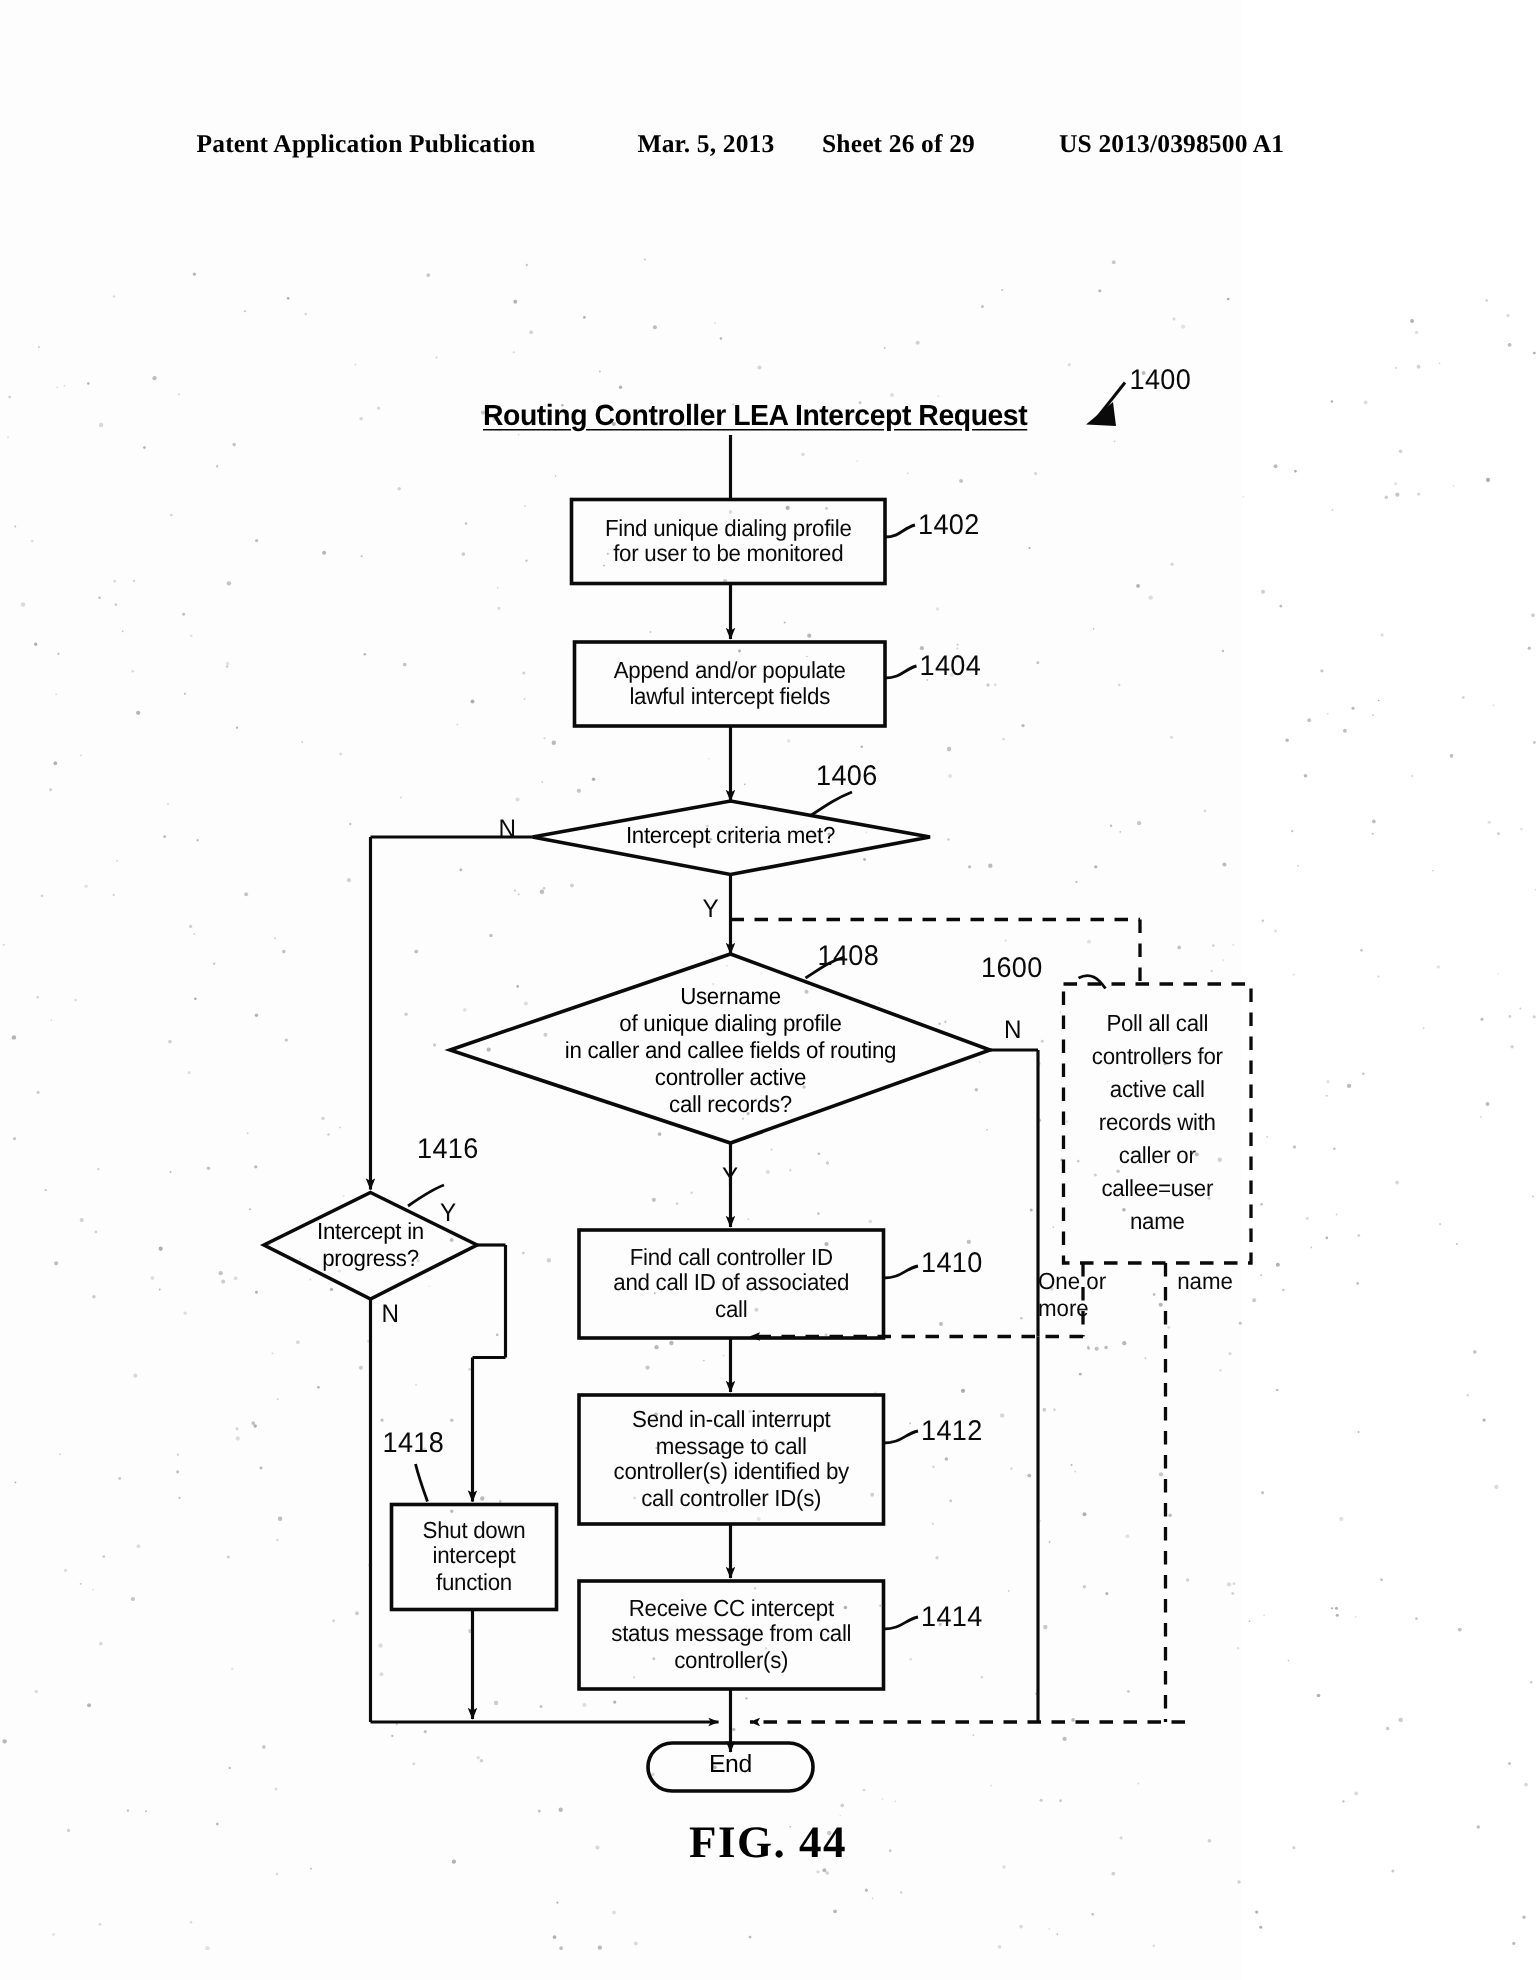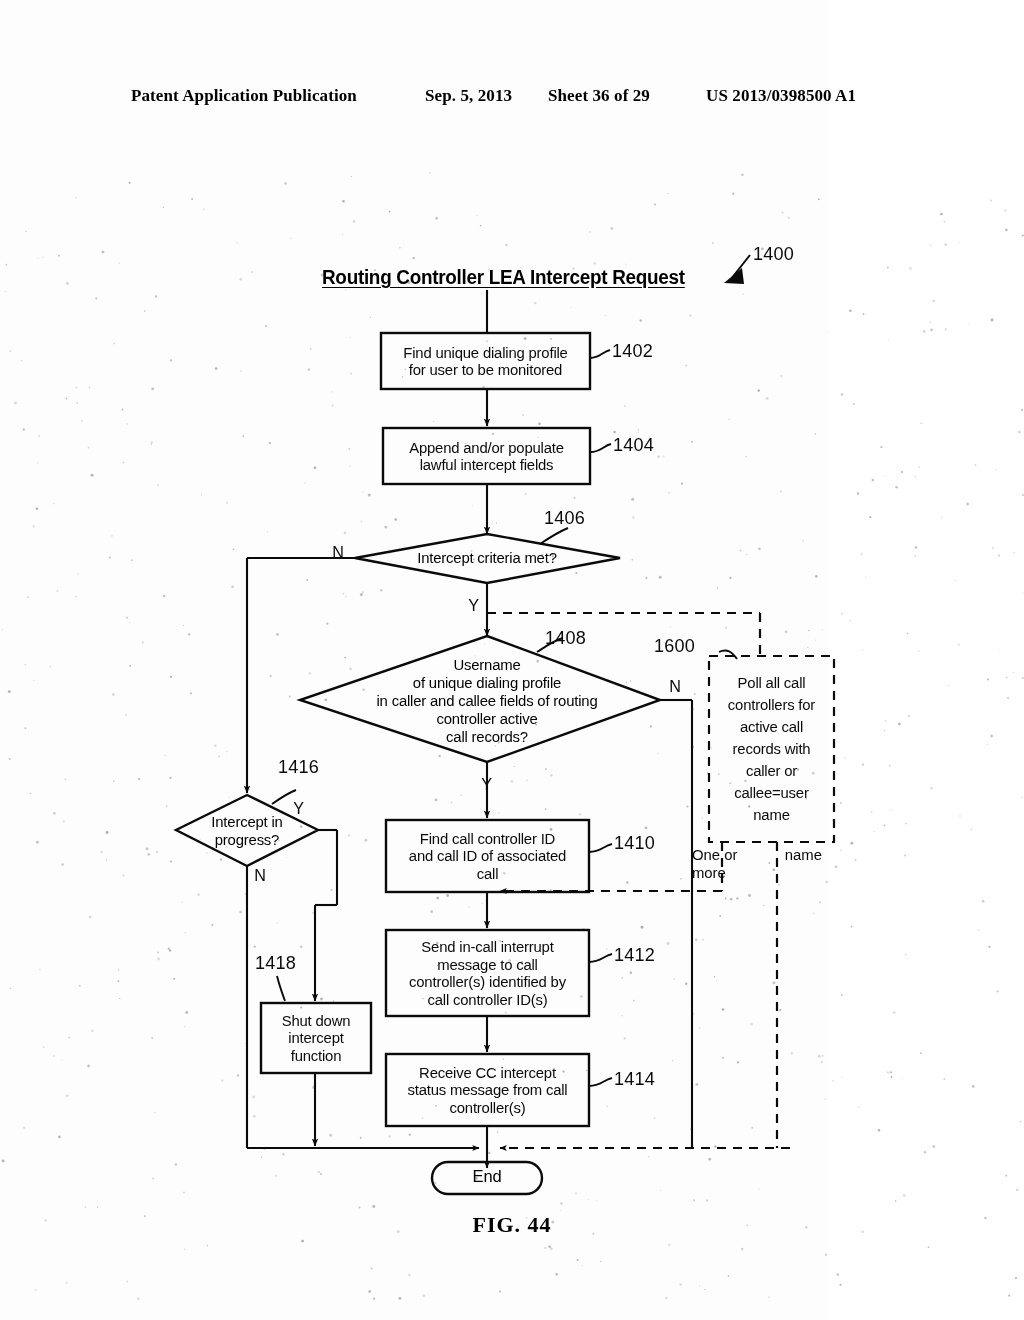"Sep. 5, 2013" span.hdr-date { text: Sep -> Mar }
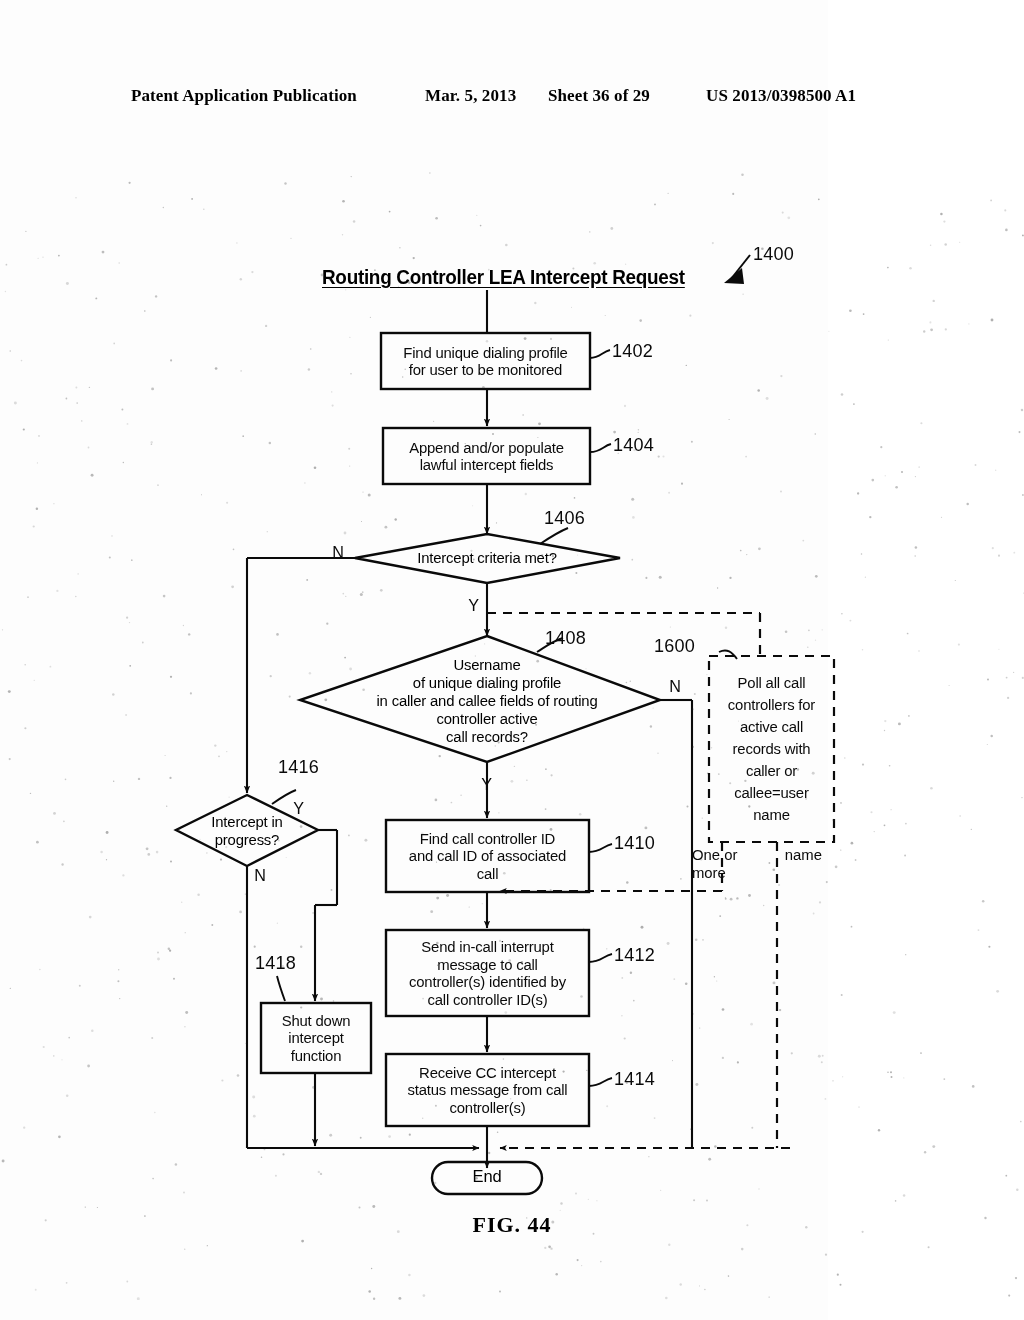"Sheet 36 of 29" span.hdr-sheet { text: 36 -> 26 }
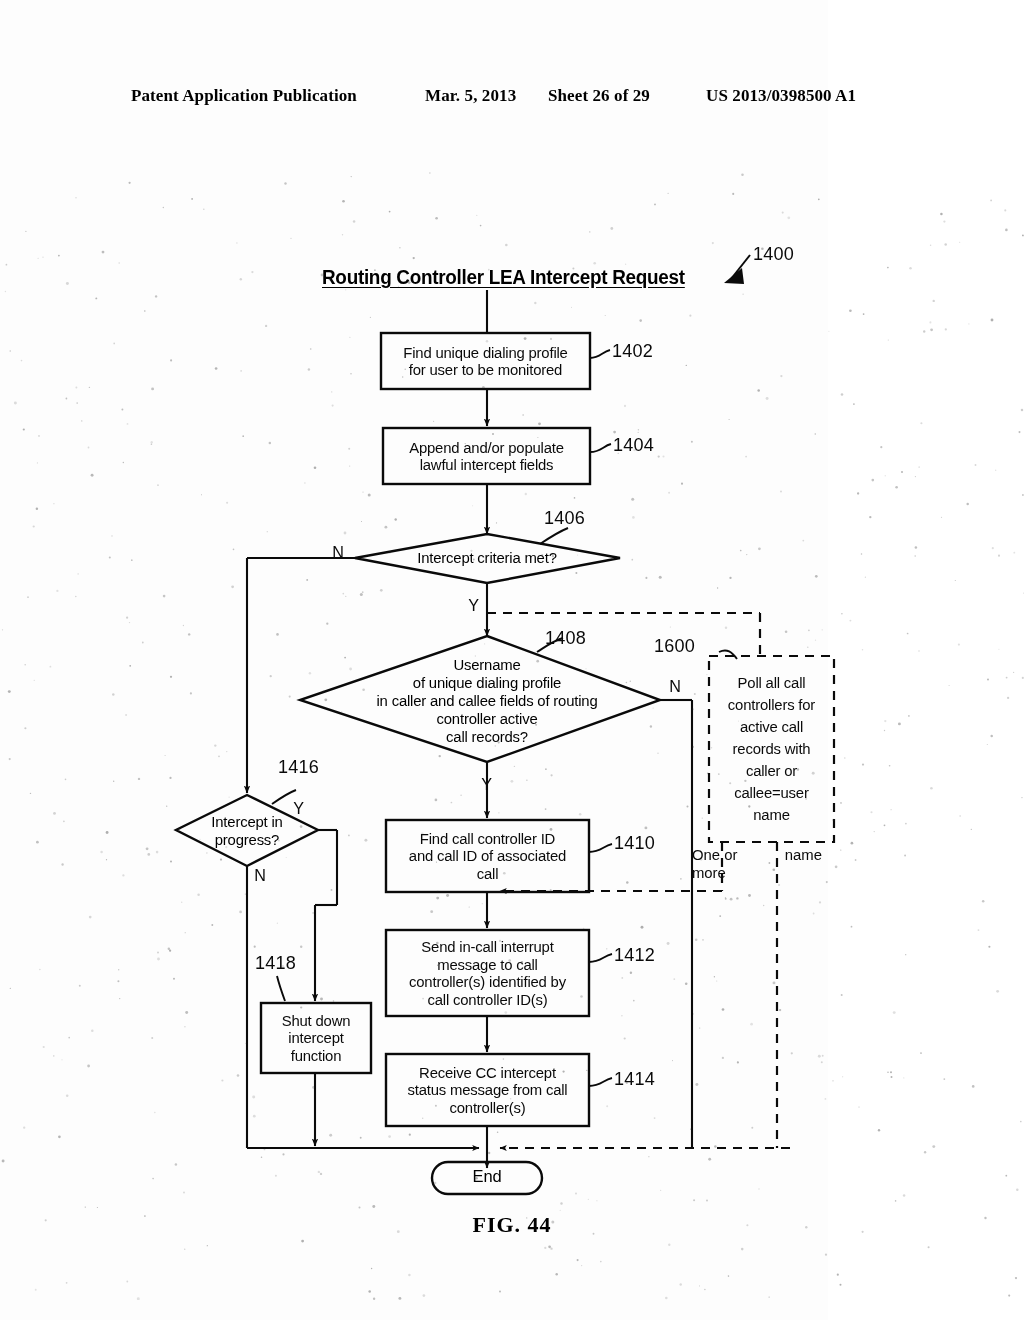"FIG. 44" #fig-caption { font-size: 22px -> 30px }
